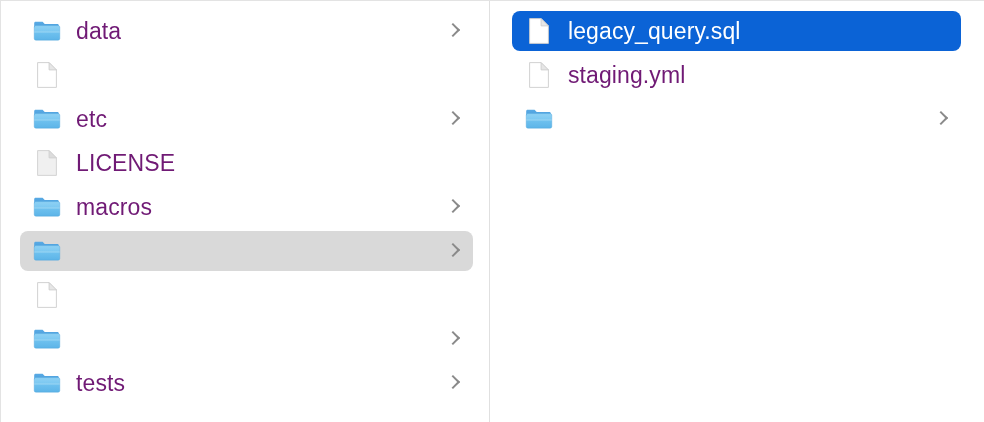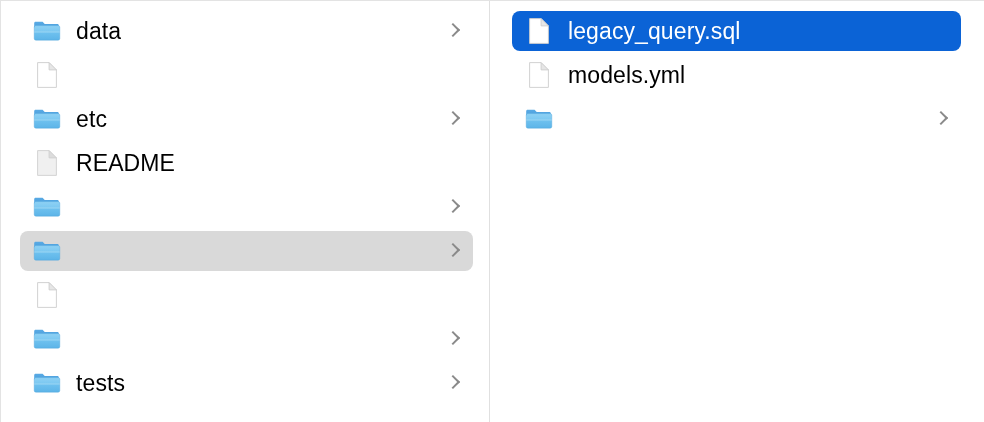"data" .label { color: #000000 -> #701a75 }
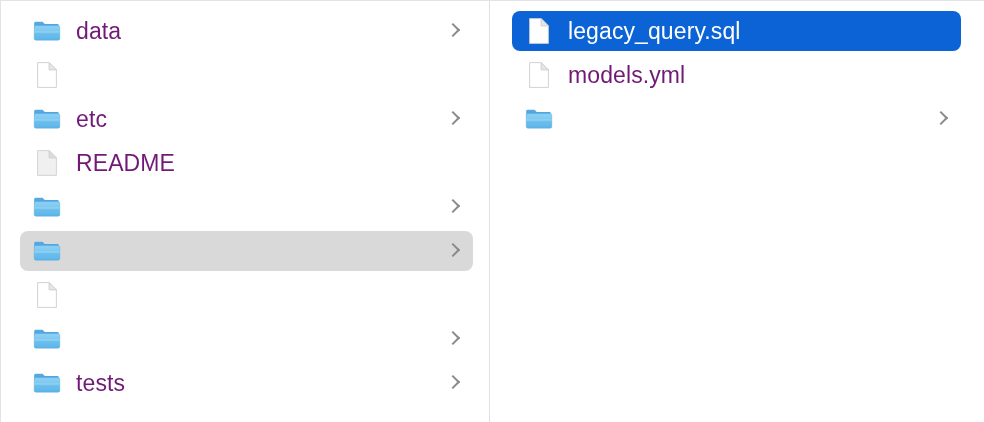"models.yml" span.label { text: models.yml -> staging.yml }
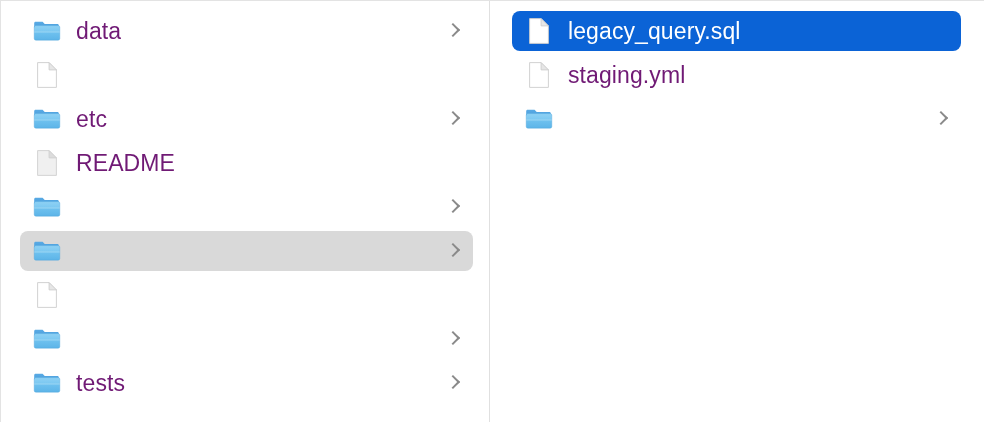"README" span.label { text: README -> LICENSE }
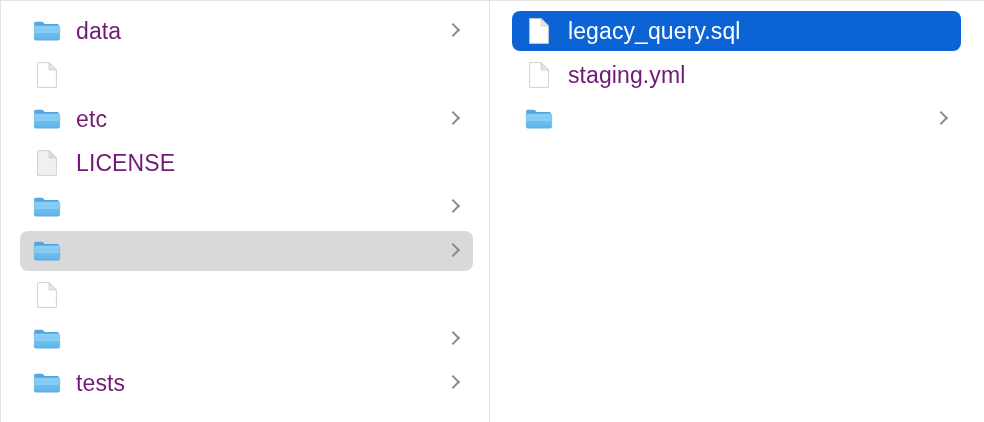"macros" span.label { html: none -> <span>macros</span> }
